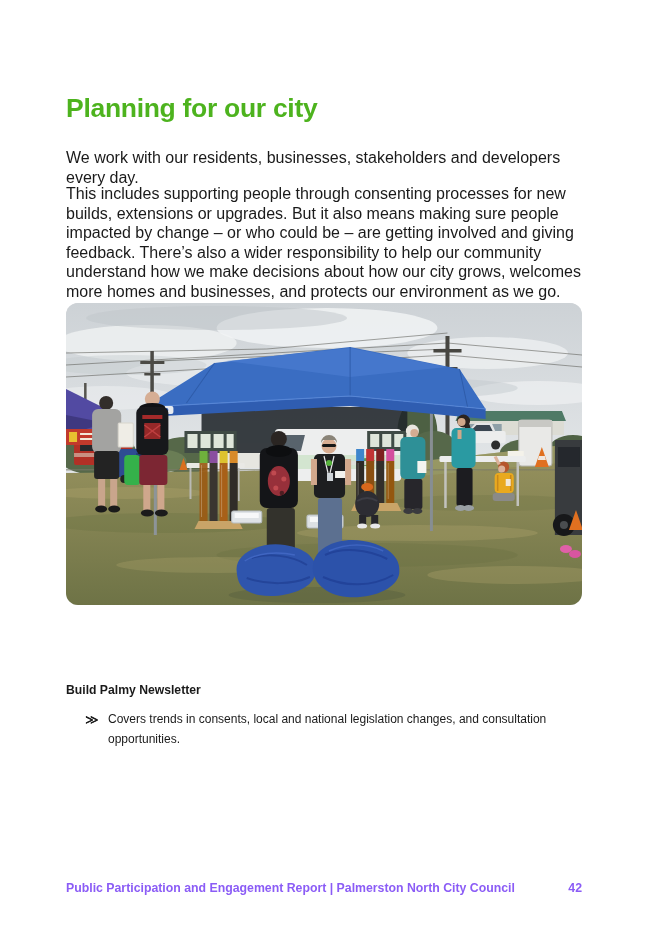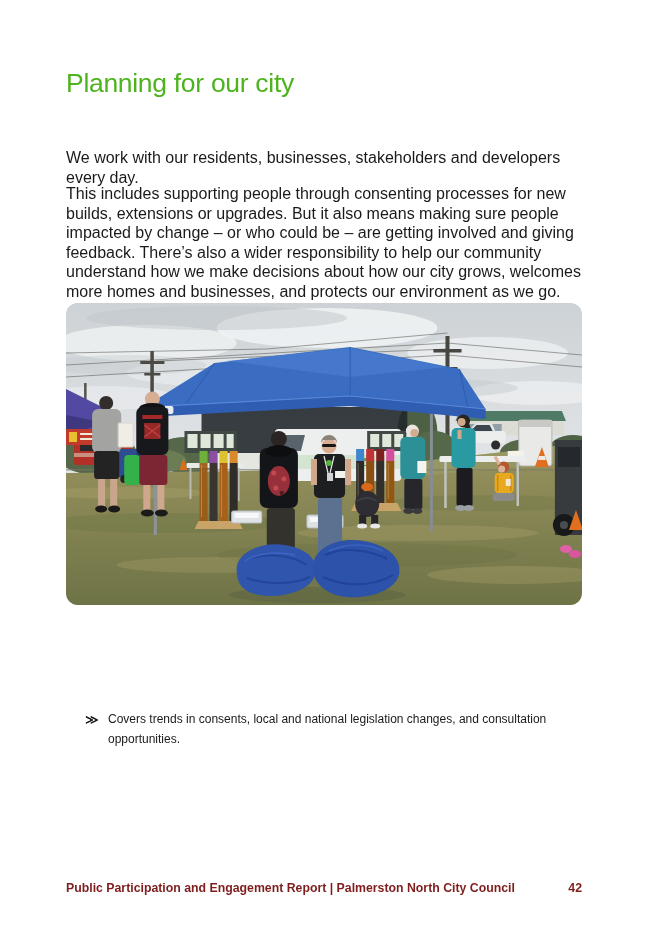"Planning for our city" .page-title { font-weight: 400 -> 700; top: 68px -> 93px }
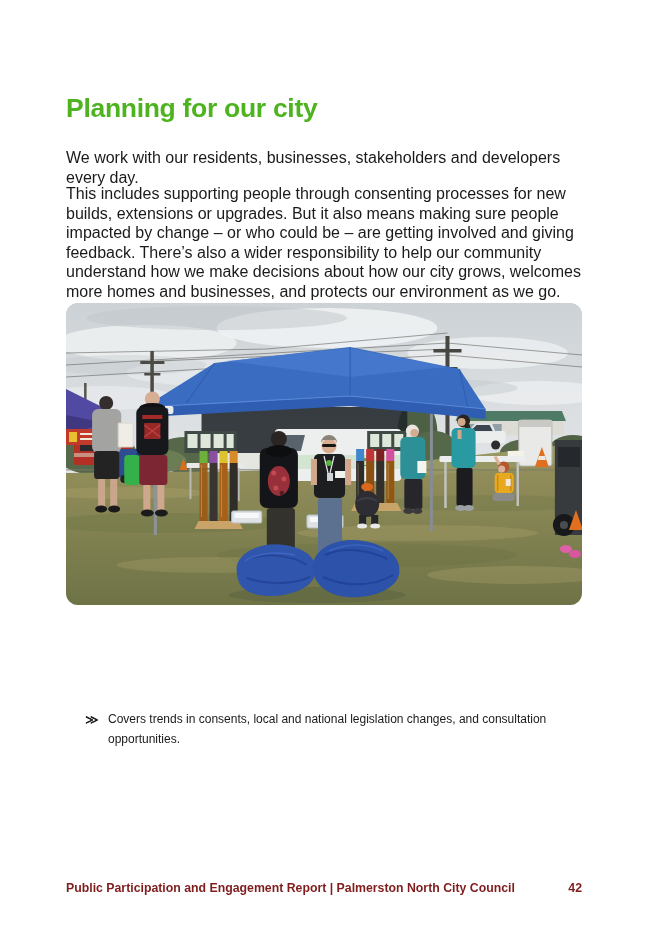"Build Palmy Newsletter" h2.abs { html: none -> <h2>Build Palmy Newsletter</h2> }
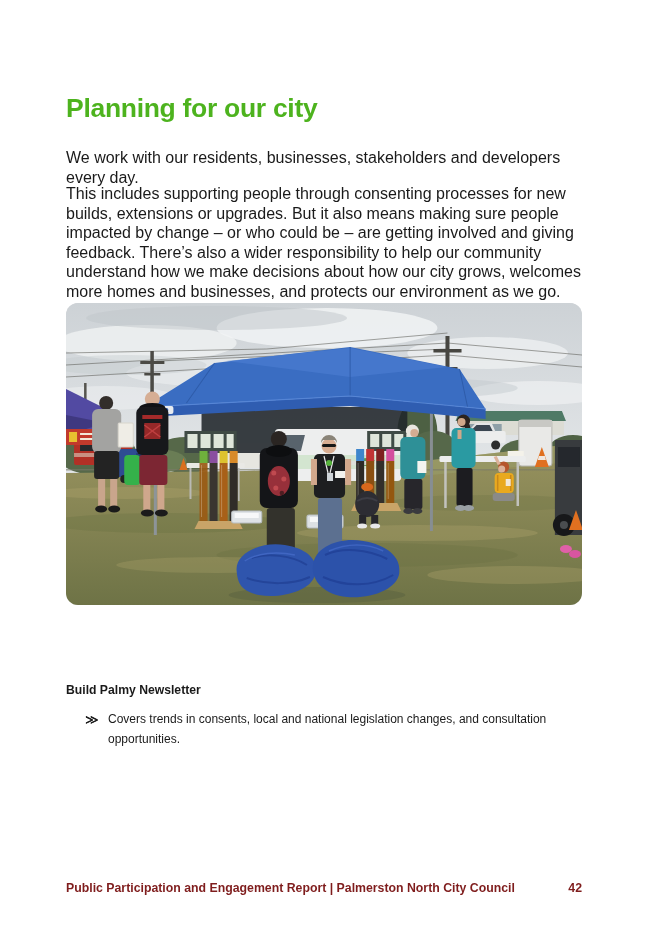"Public Participation and Engagement" .footer { color: #7f1d1d -> #8b5cf6 }
